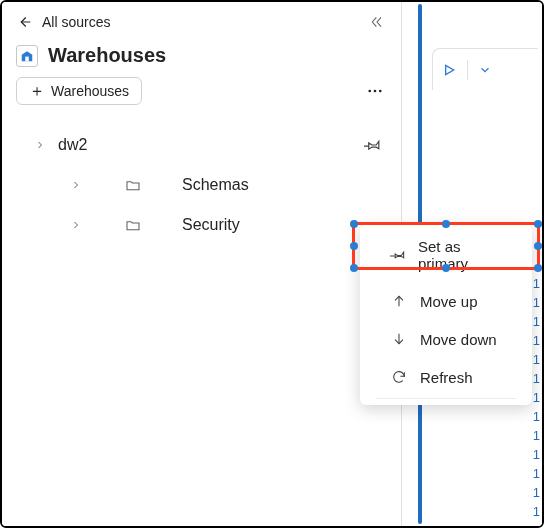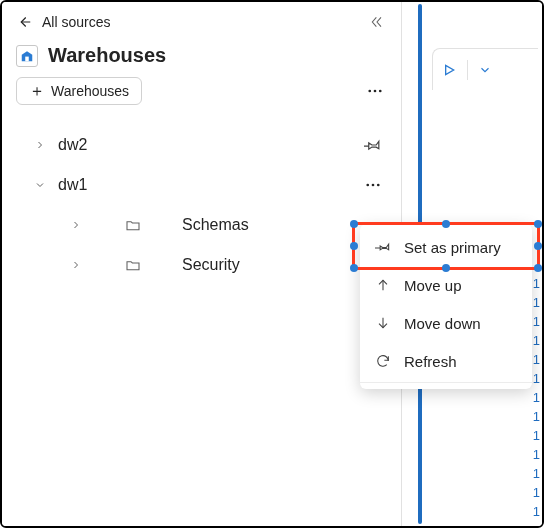"dw1" div.tree-item { html: <div> <span> <svg> <path></path> </svg> </span> <span>dw1</span> <span> <svg> <circle></circle> <circle></circle> <circle></circle> </svg> </span> </div> -> none }
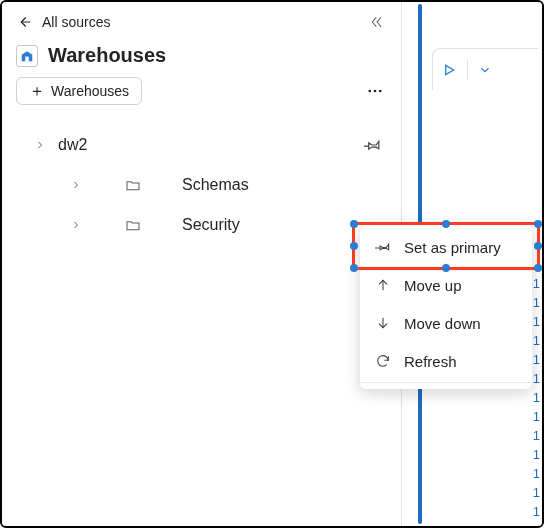"Set as primary" .context-menu { padding: 4px 0 -> 4px 16px }
